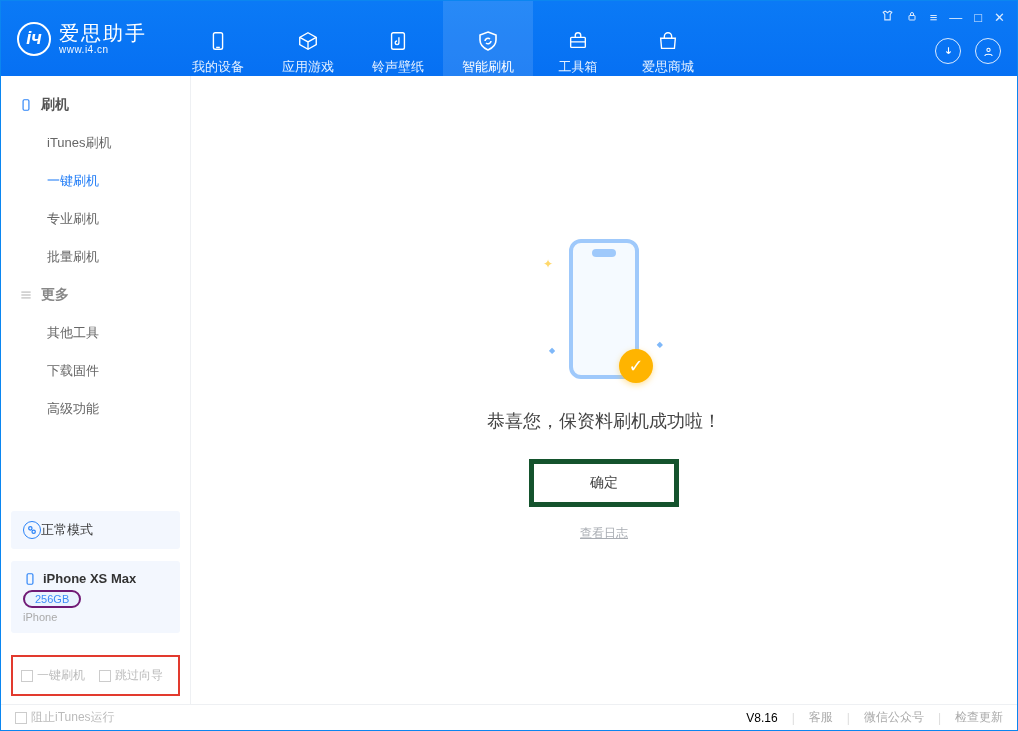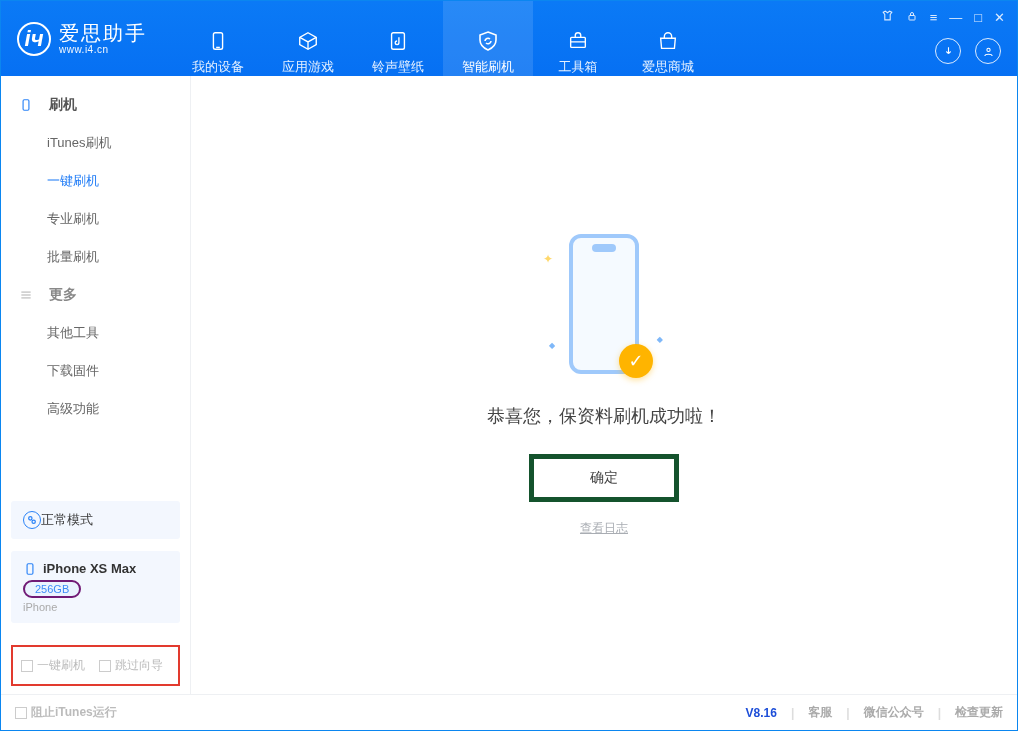"iч" .logo-mark { font-size: 22px -> 18px }
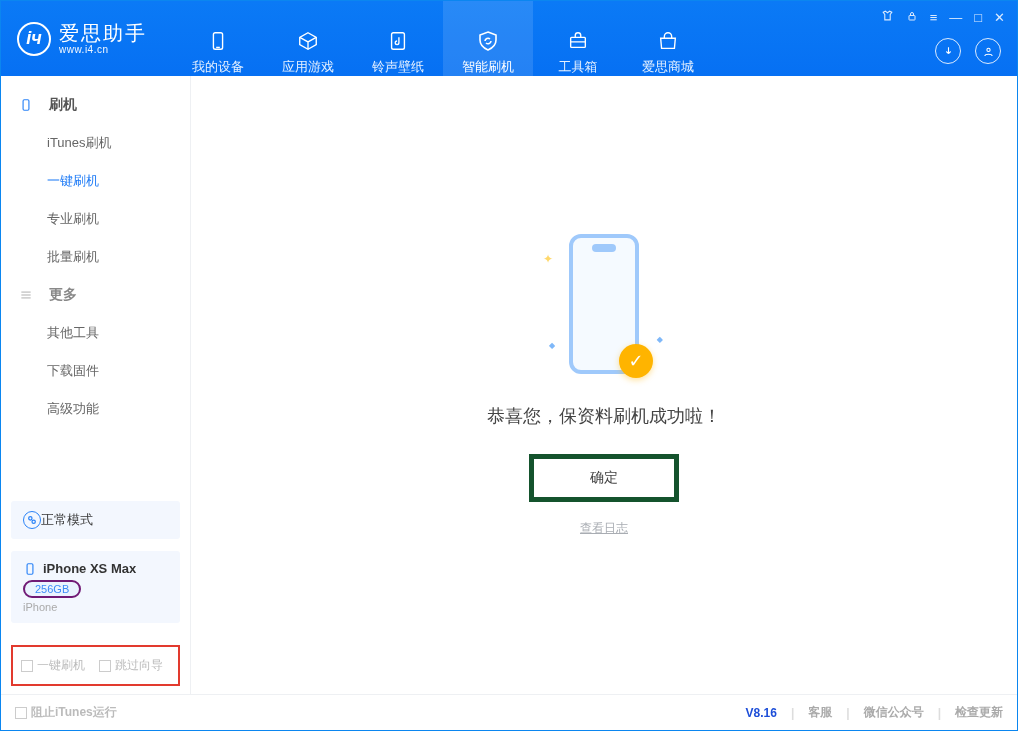"刷机" .group-header { gap: 16px -> 8px }
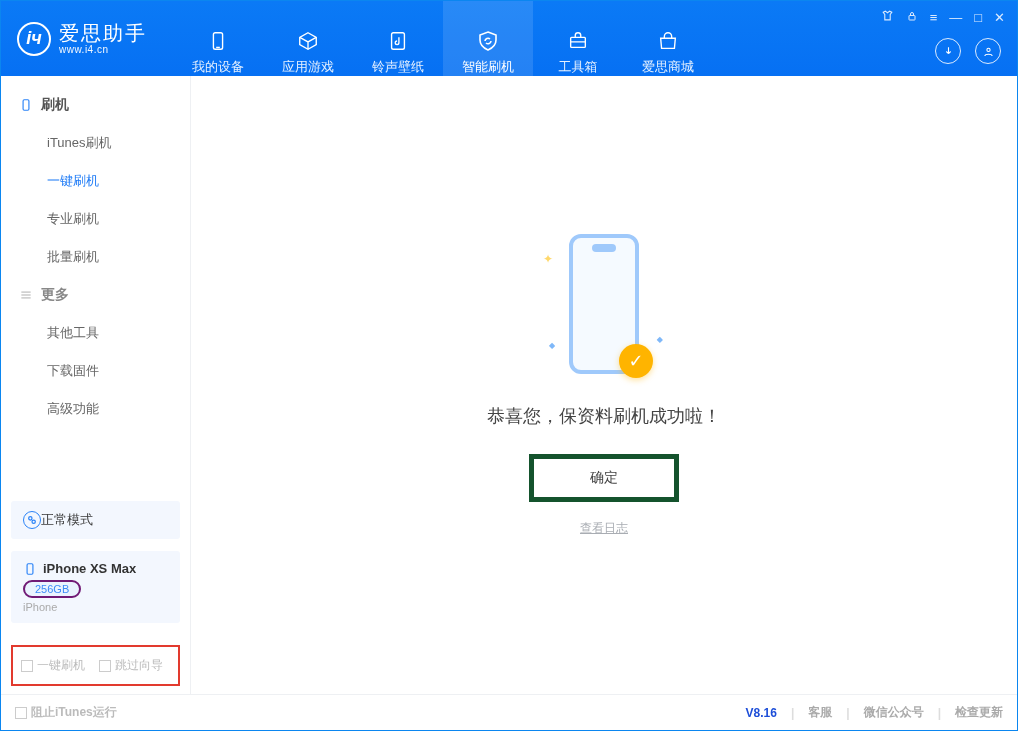"阻止iTunes运行" .statusbar { font-weight: bold -> none; height: 36px -> 26px }
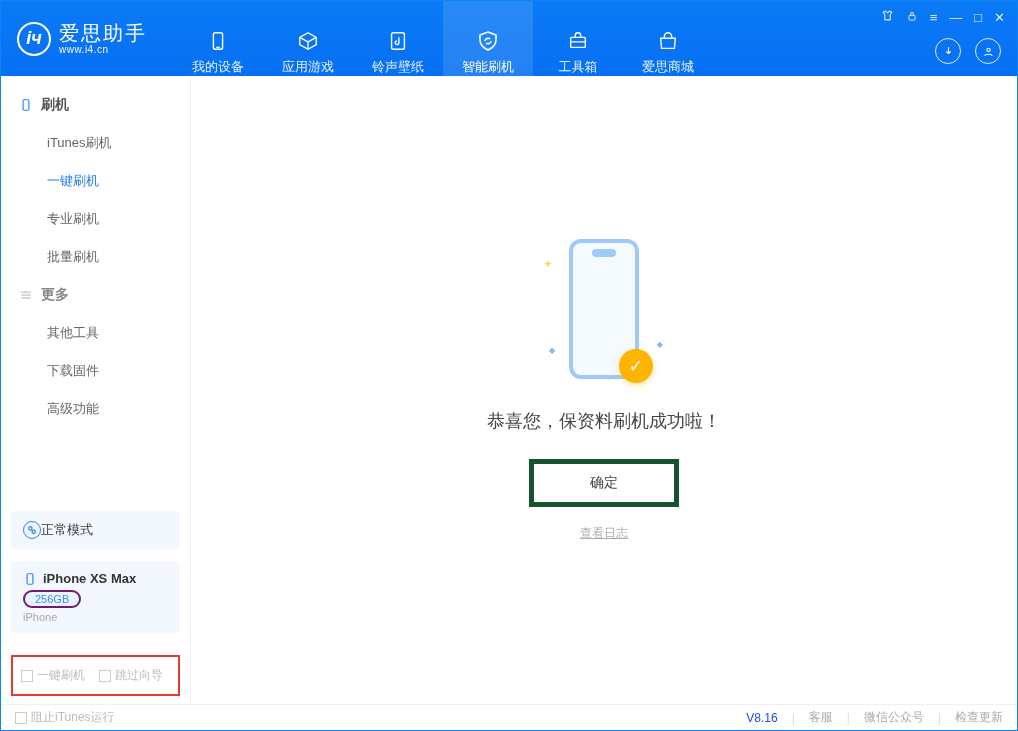"V8.16" .ver { color: #1d4ed8 -> #000000 }
